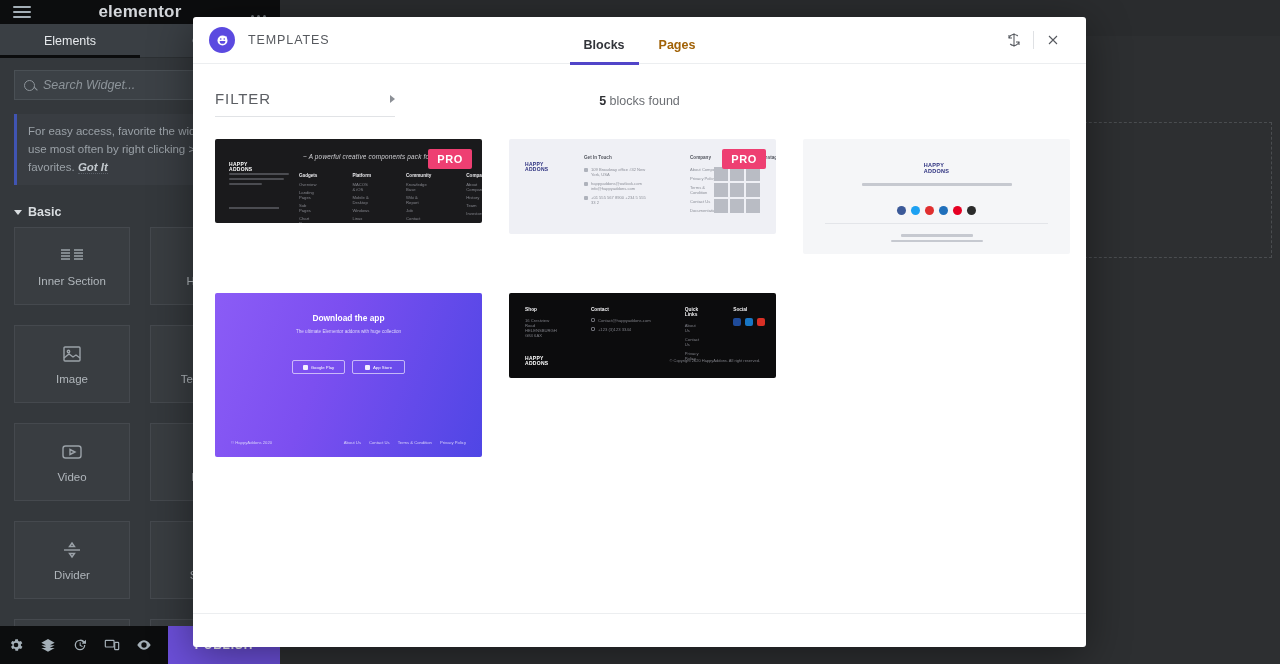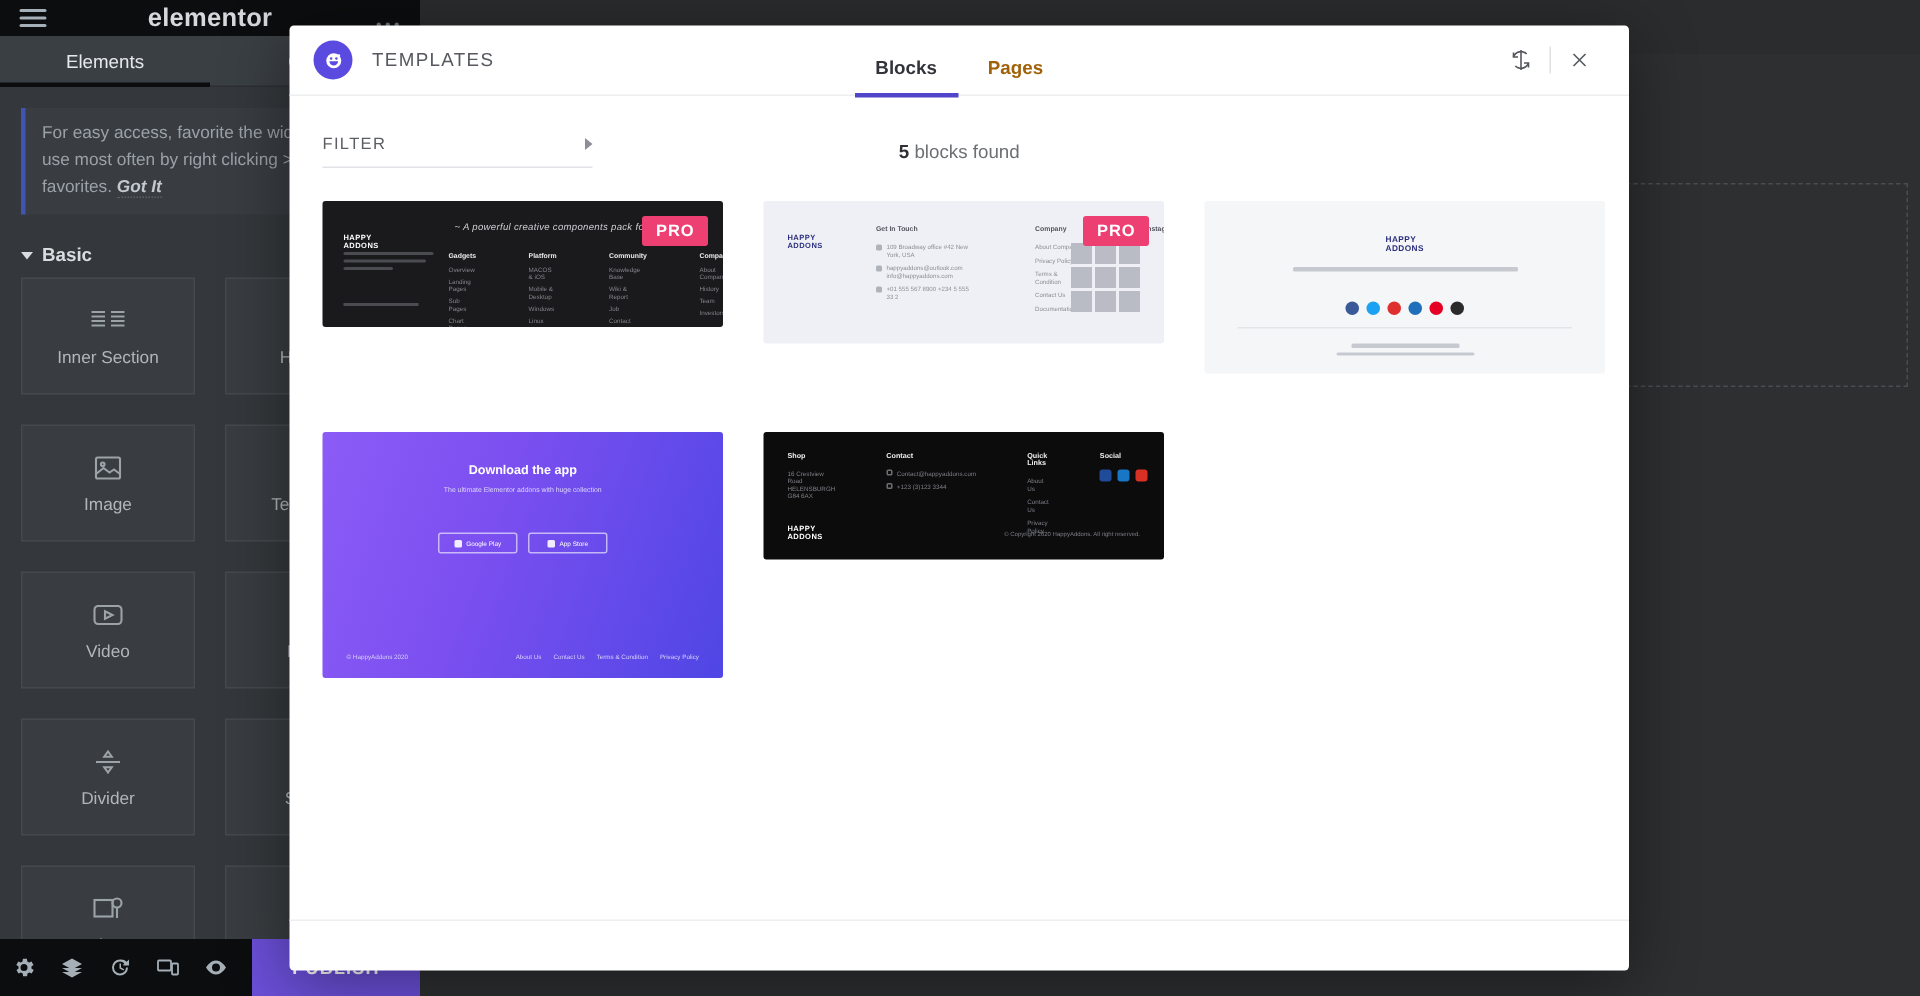"Search Widget..." div.widget-search { html: none -> <div> <span></span> <span>Search Widget...</span> </div> }
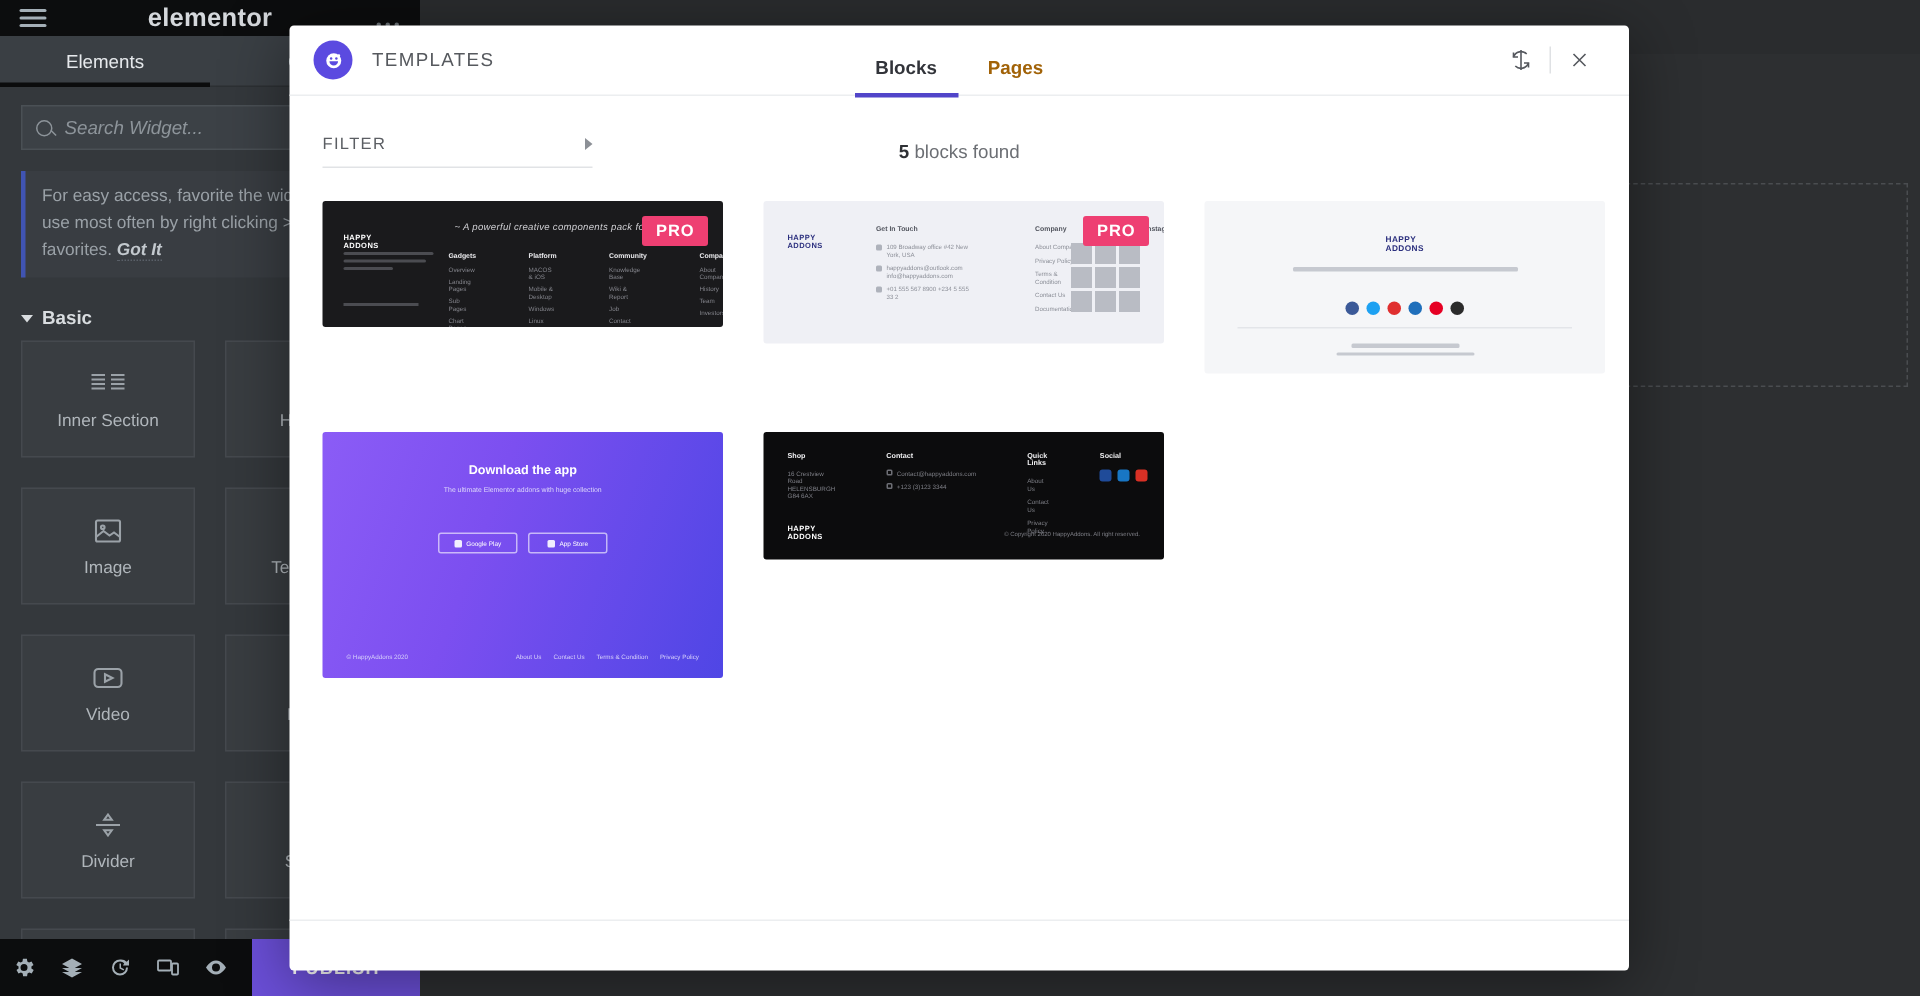"FILTER" .filter-label { font-size: 11px -> 15px }
